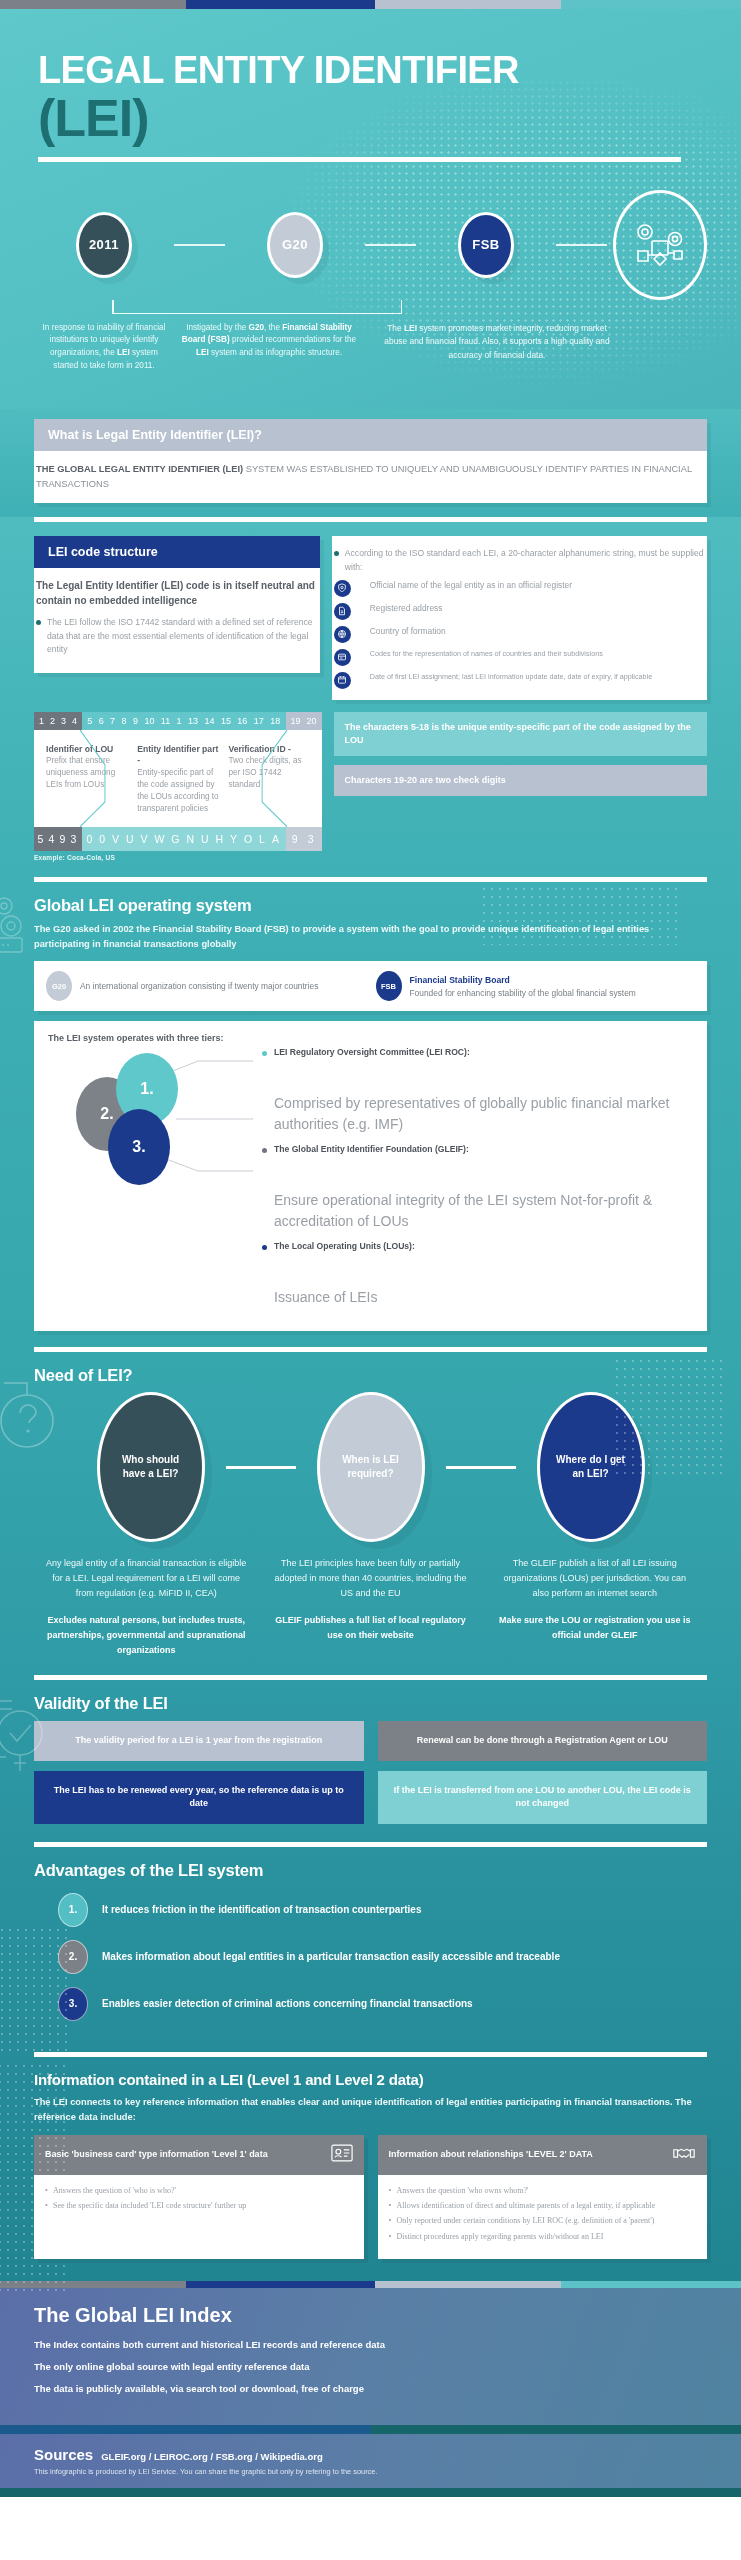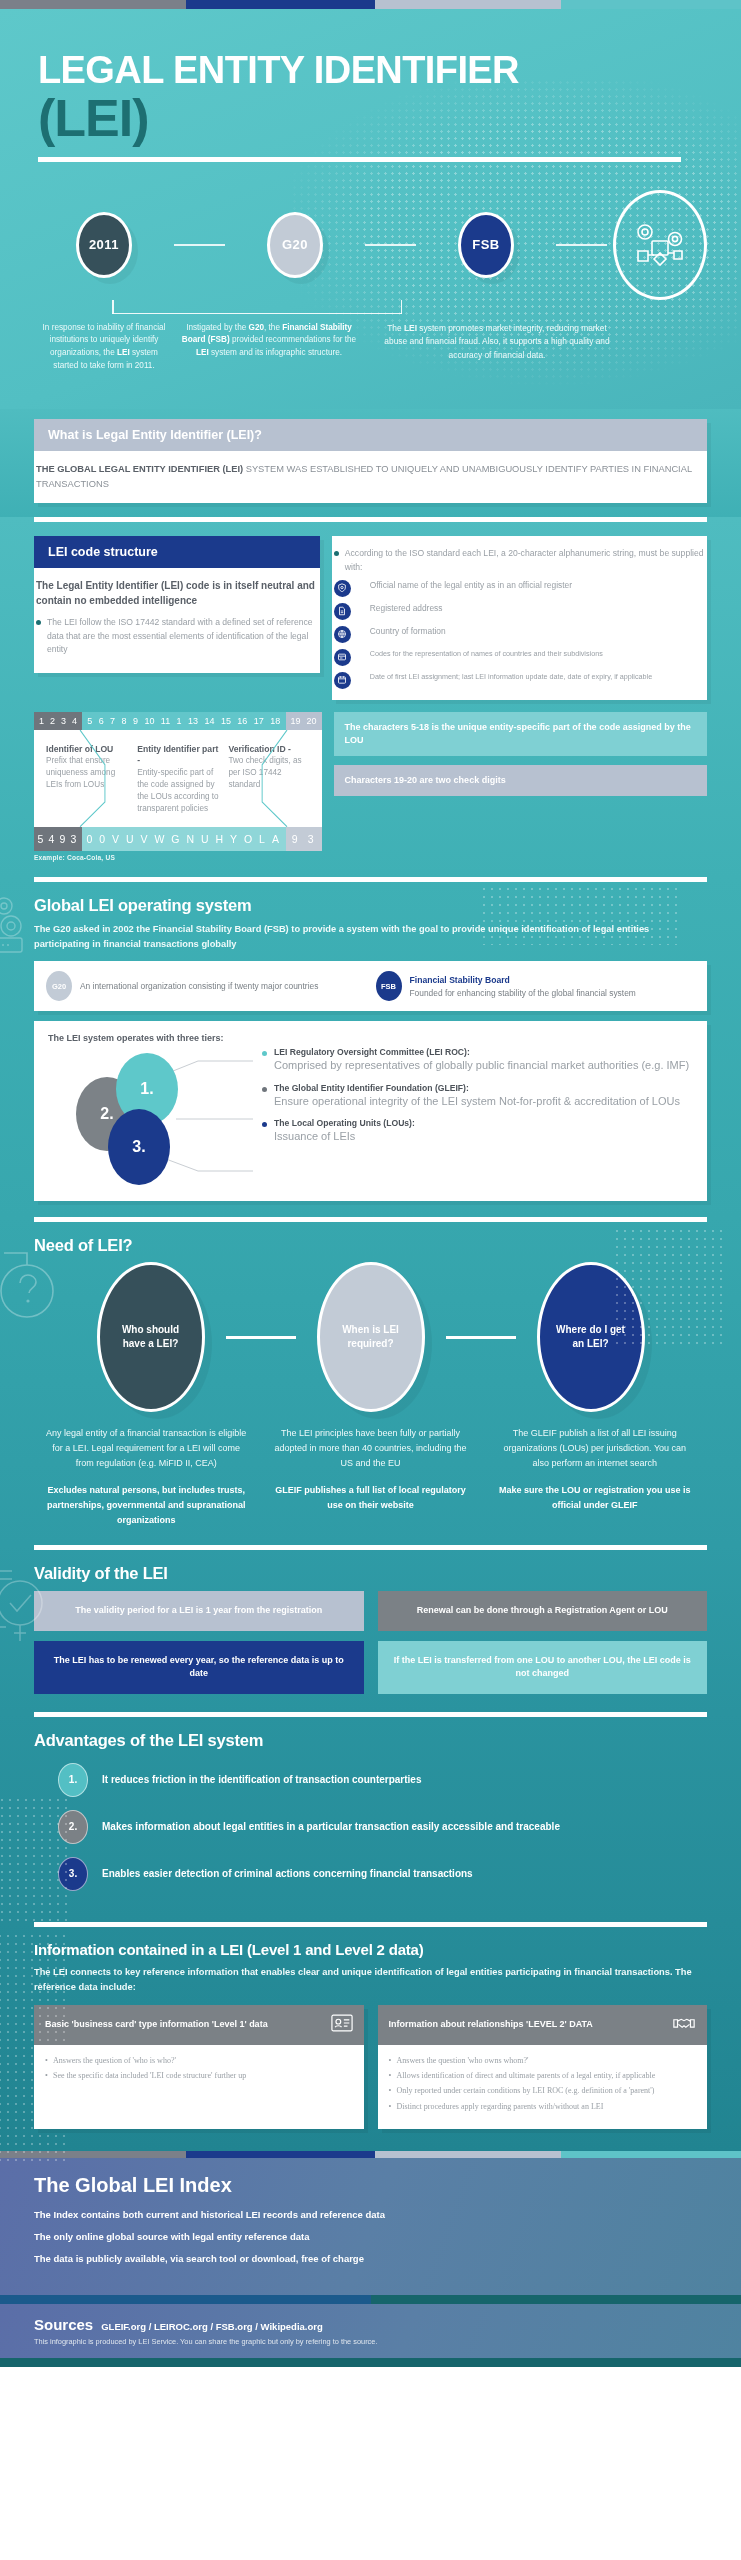"Comprised by representatives of globally" .tier-txt span { font-size: 11px -> 14px; margin-top: none -> 36px }
